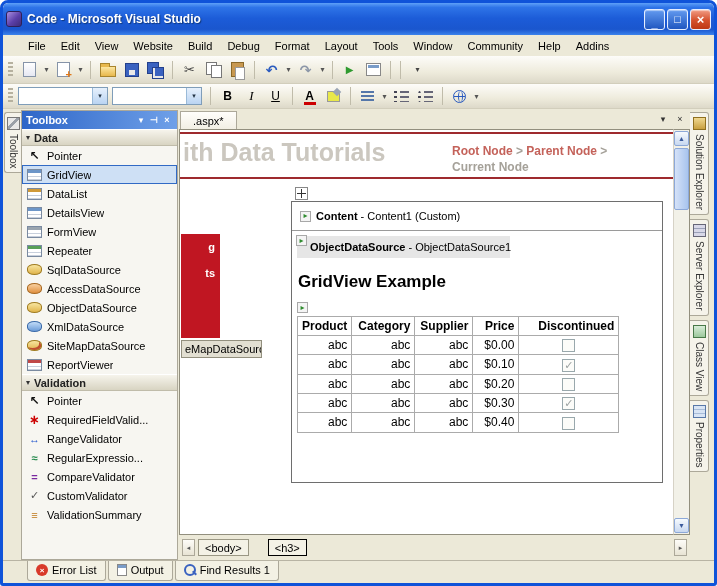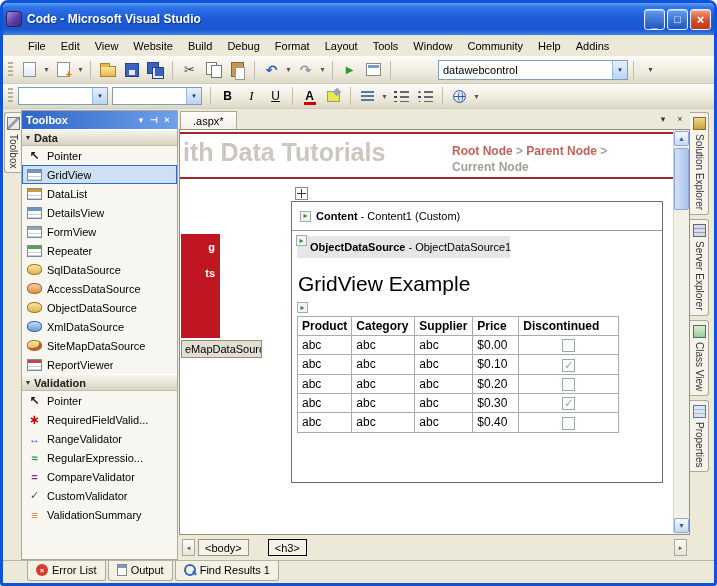"datawebcontrol" span.combo { html: <span> <span>datawebcontrol</span> <span>▾</span> </span> -> none }
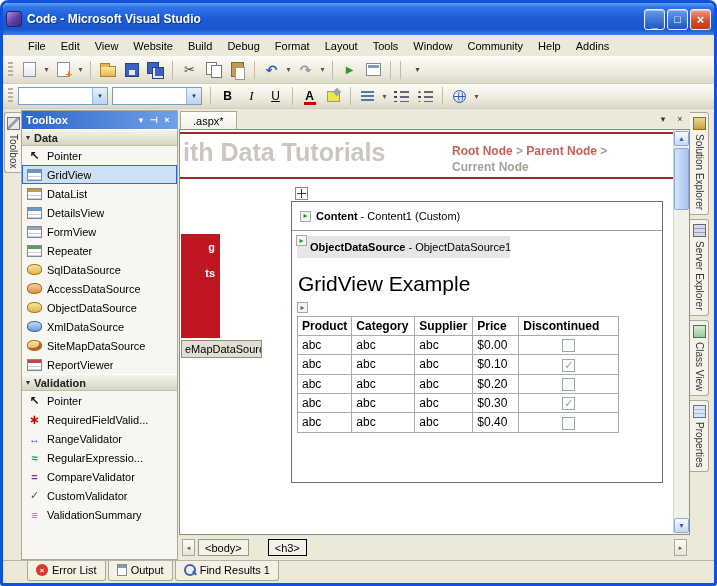"GridView Example" .gv-heading { font-size: 21px -> 17px; font-weight: normal -> bold }
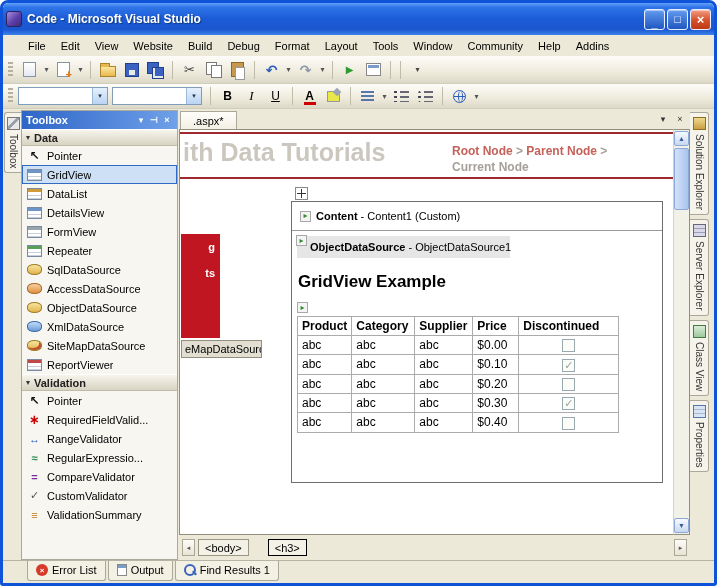"Product" .gv th,.gv td { text-align: left -> right }
